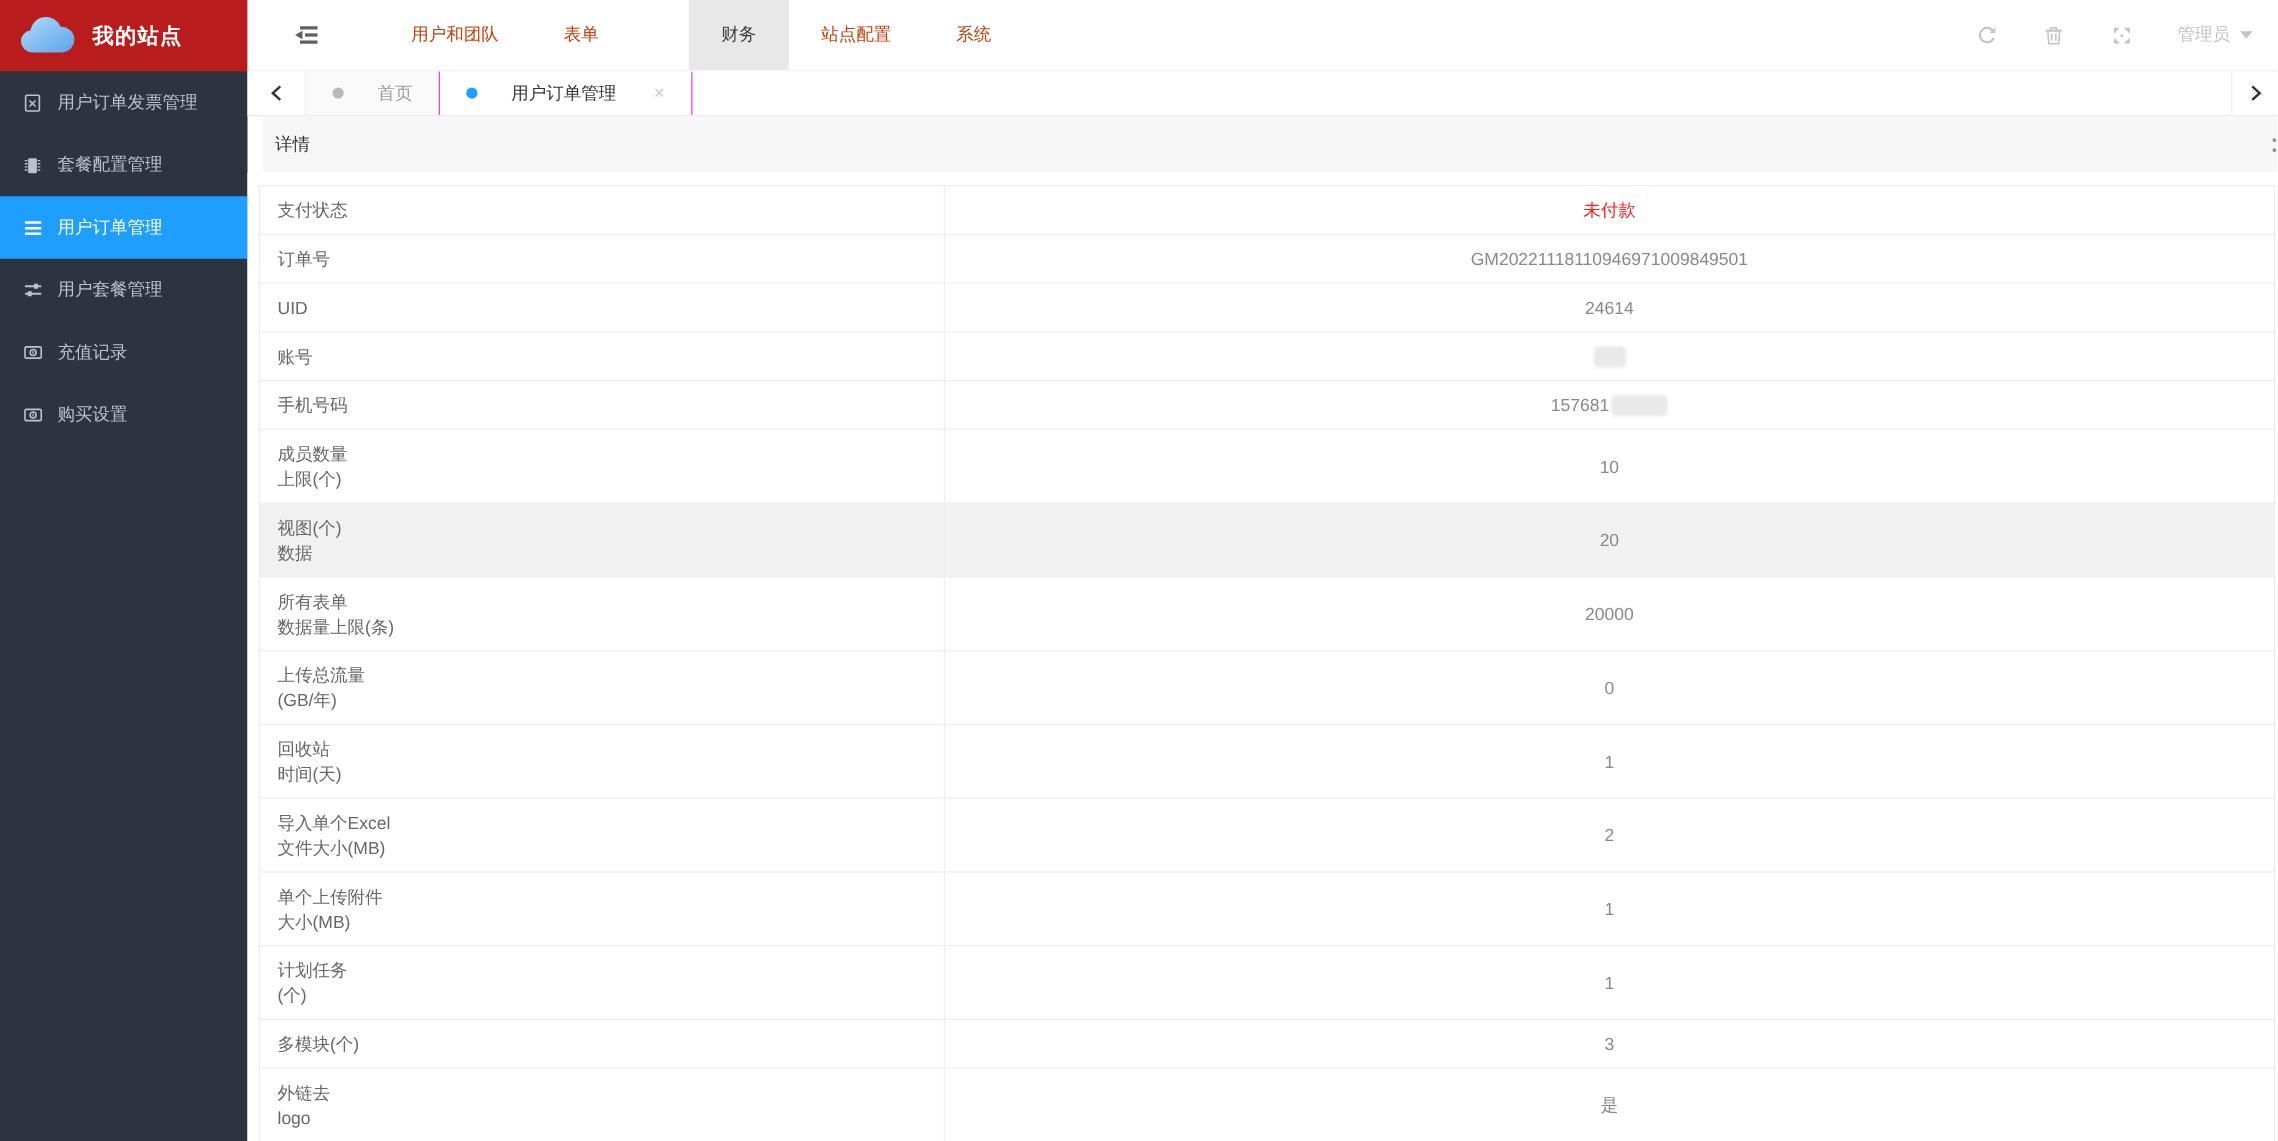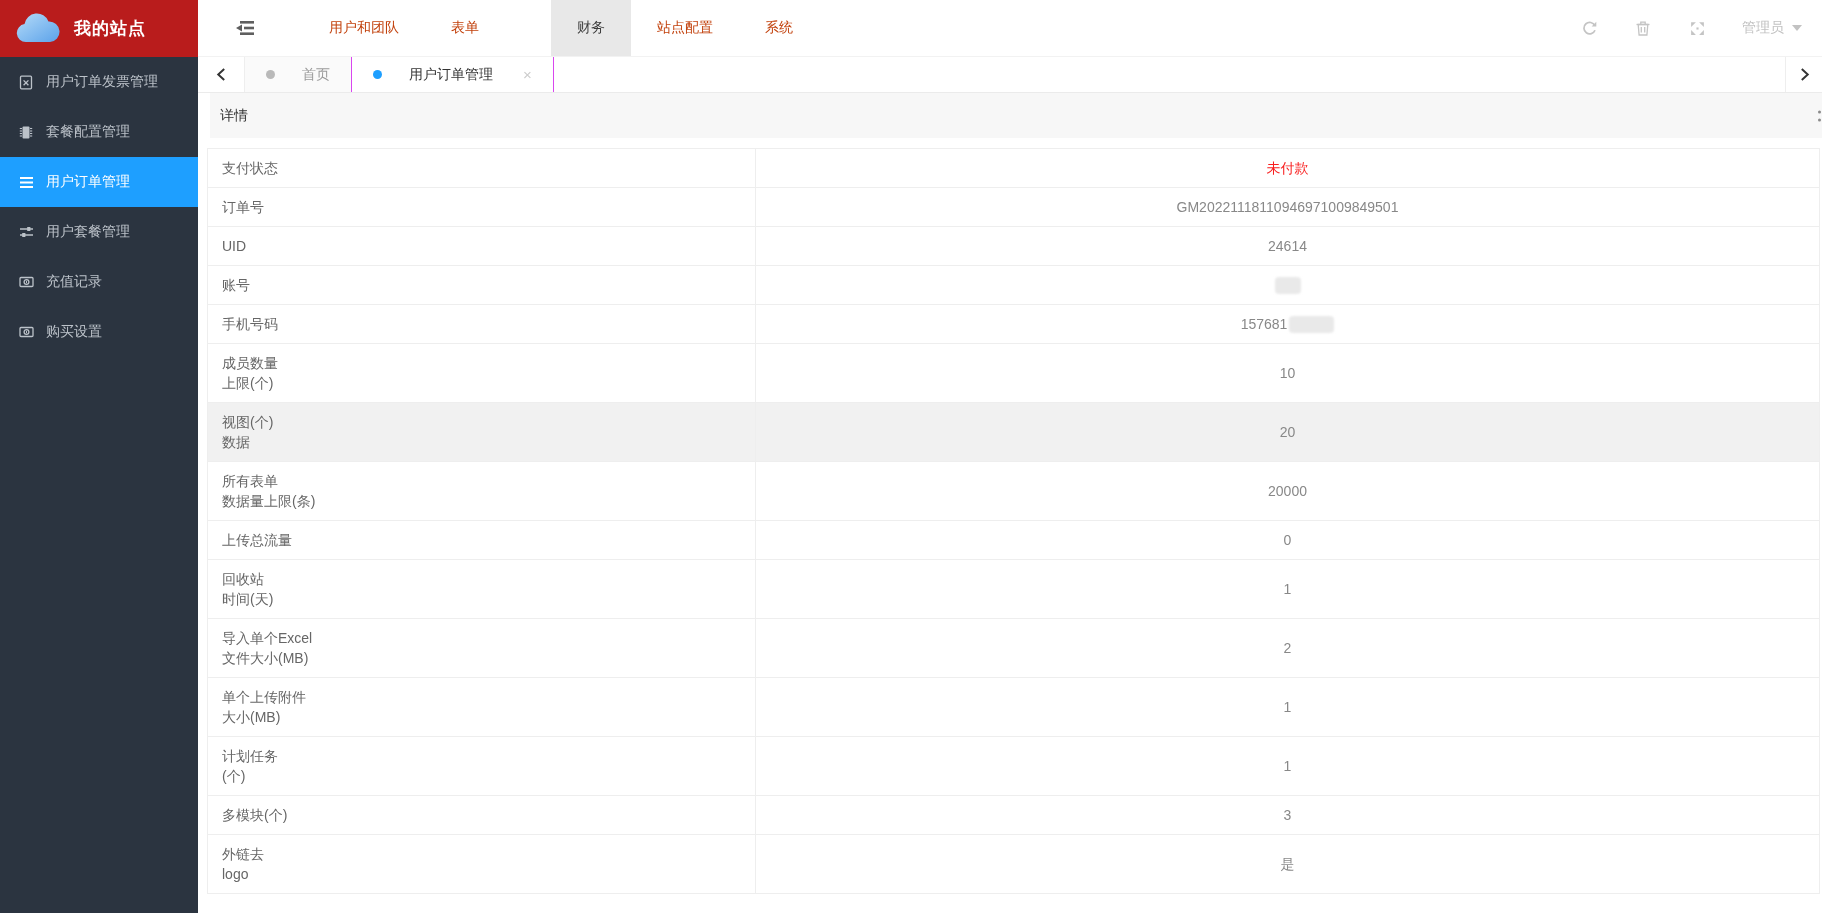"(GB/年)" div { html: none -> <div>(GB/年)</div> }
